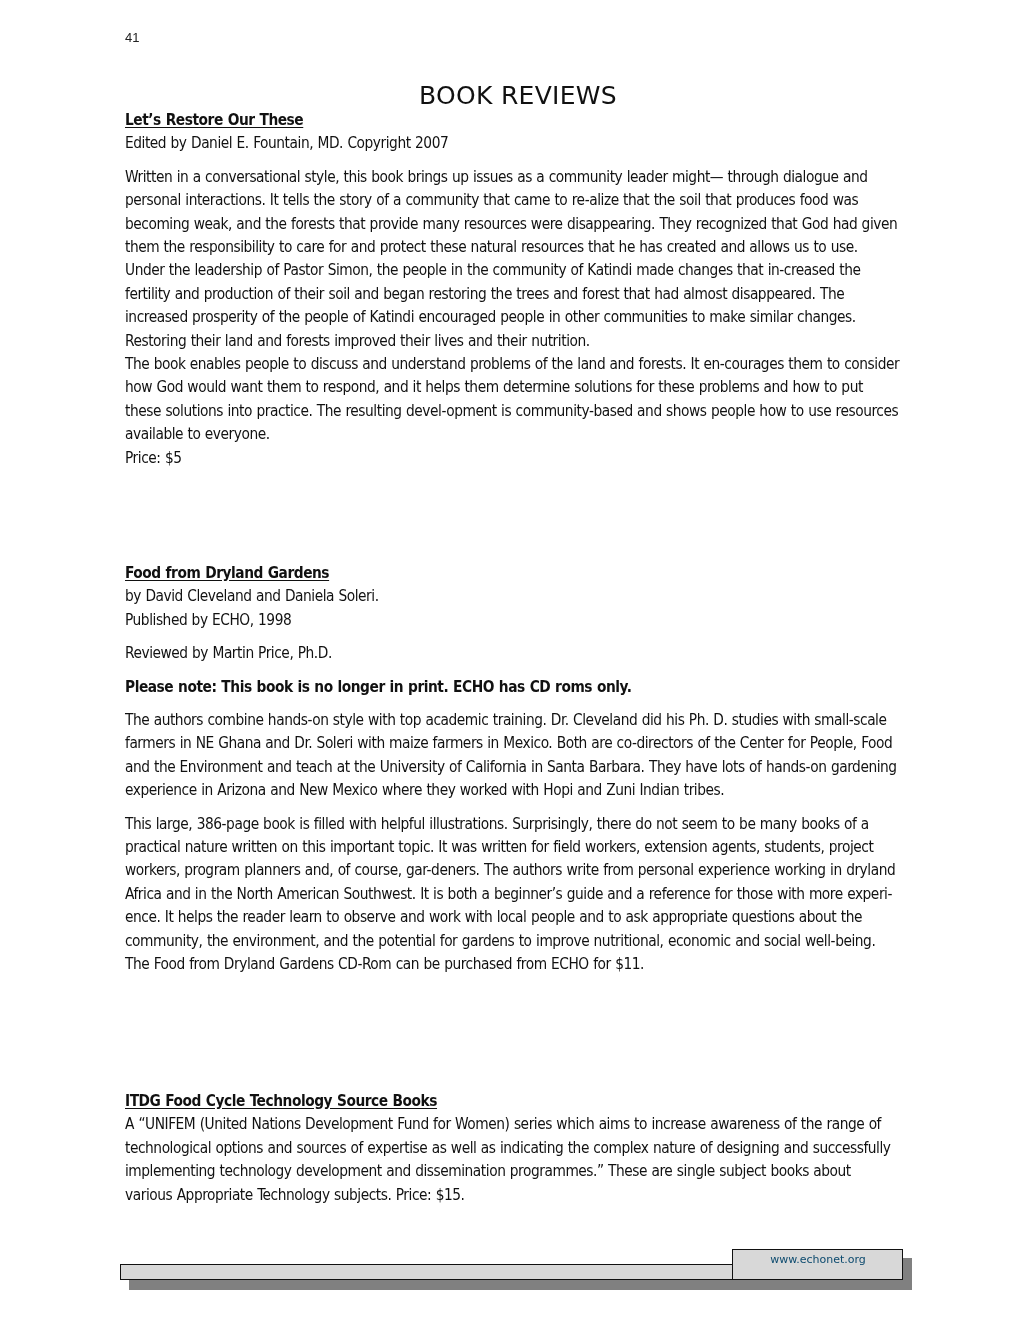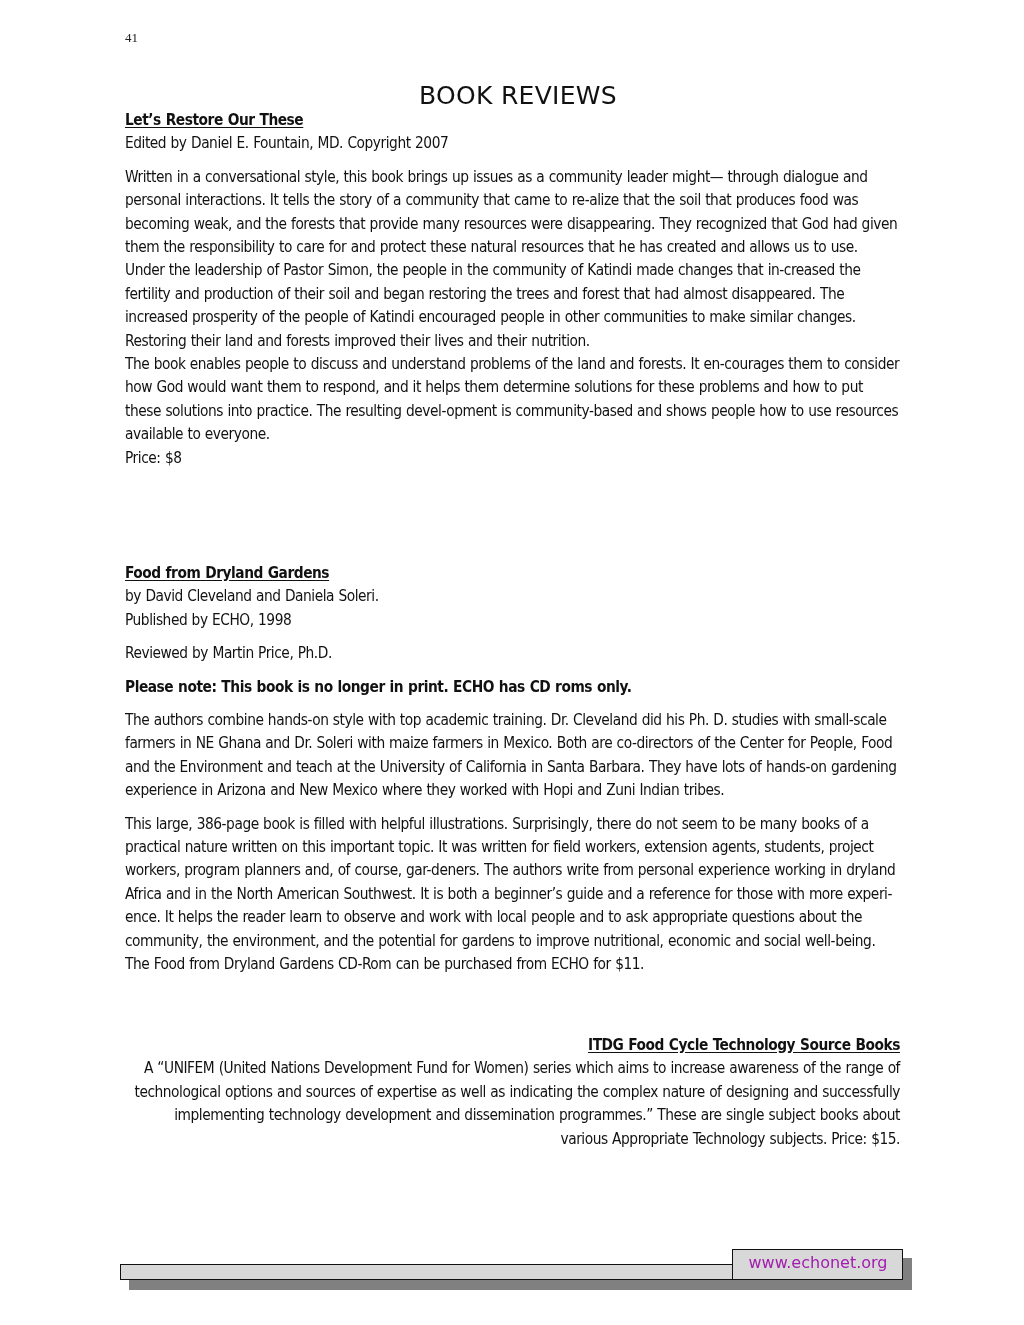"41" .page-number { font-family: Liberation Serif, serif -> Liberation Sans, sans-serif }
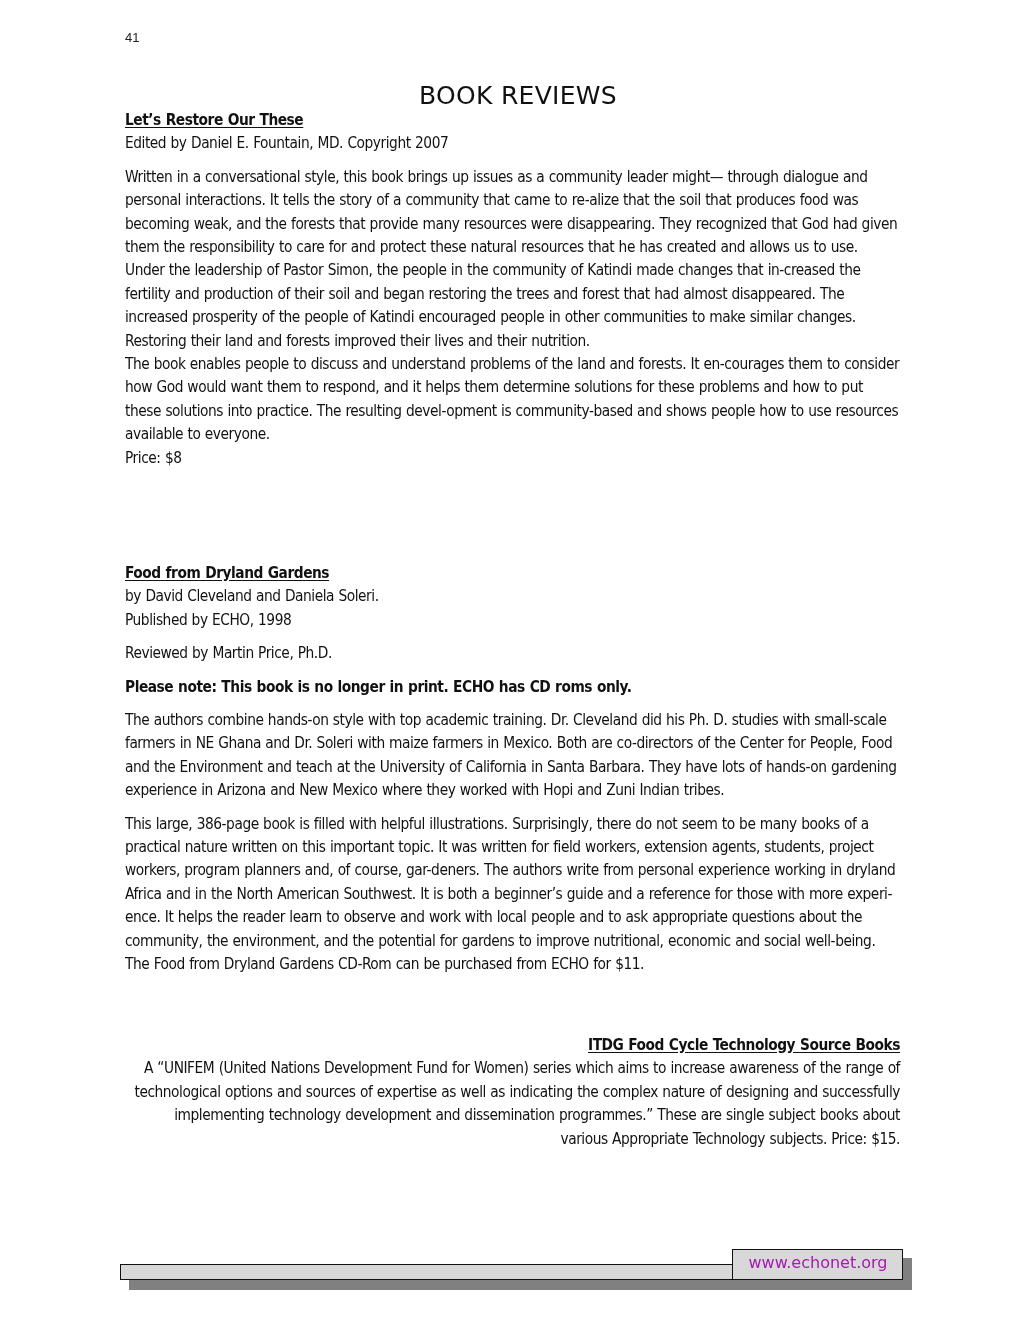"Price: $8" p { text: $8 -> $5 }
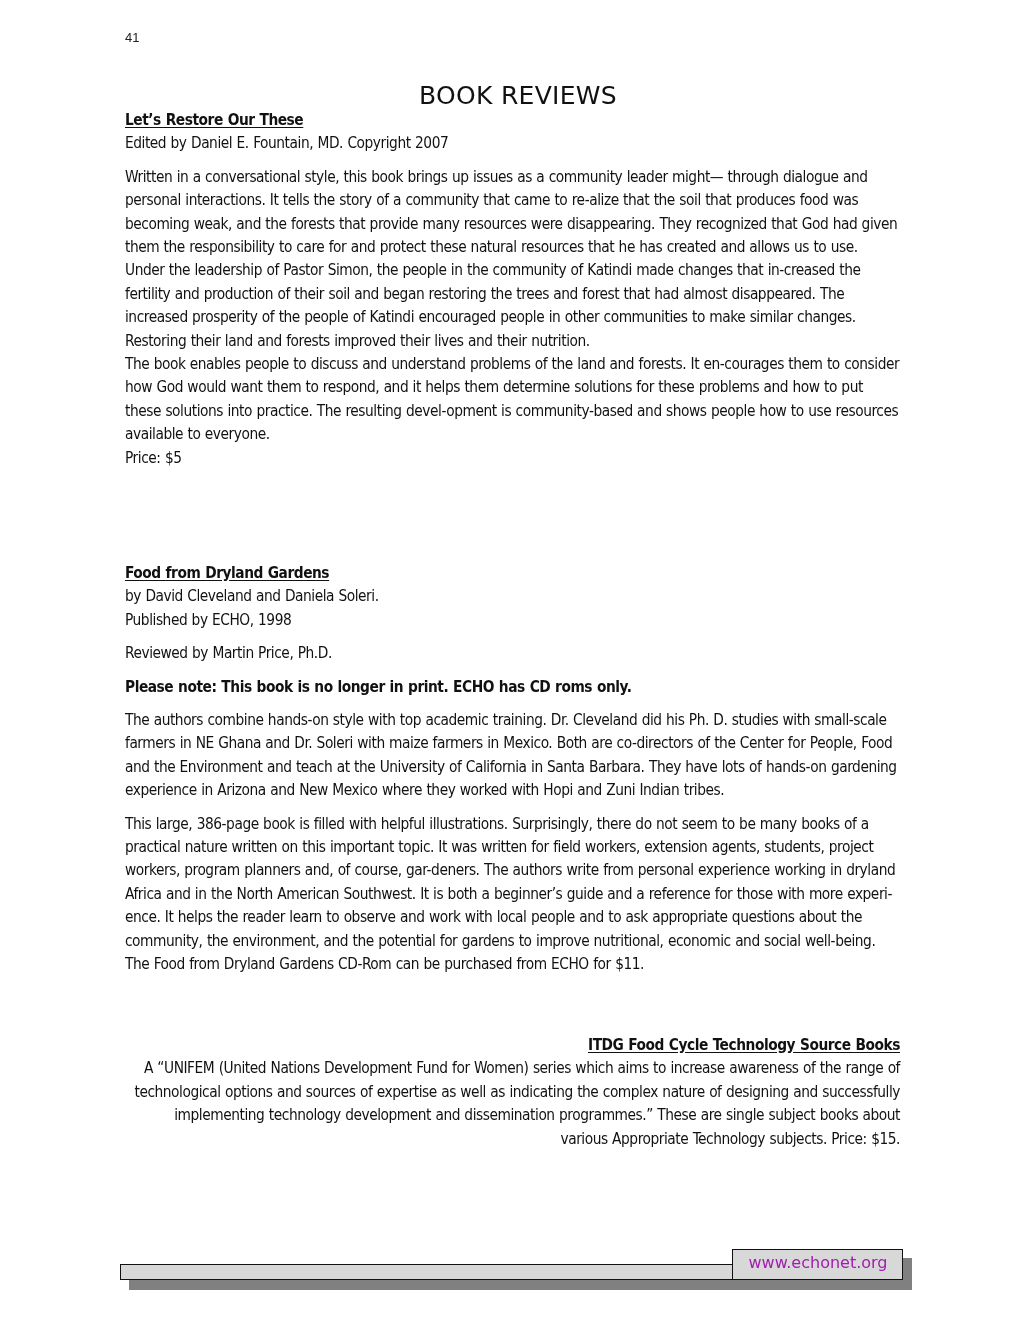"ITDG Food Cycle Technology Source" #sec3 { text-align: right -> none; top: 1034px -> 1090px }
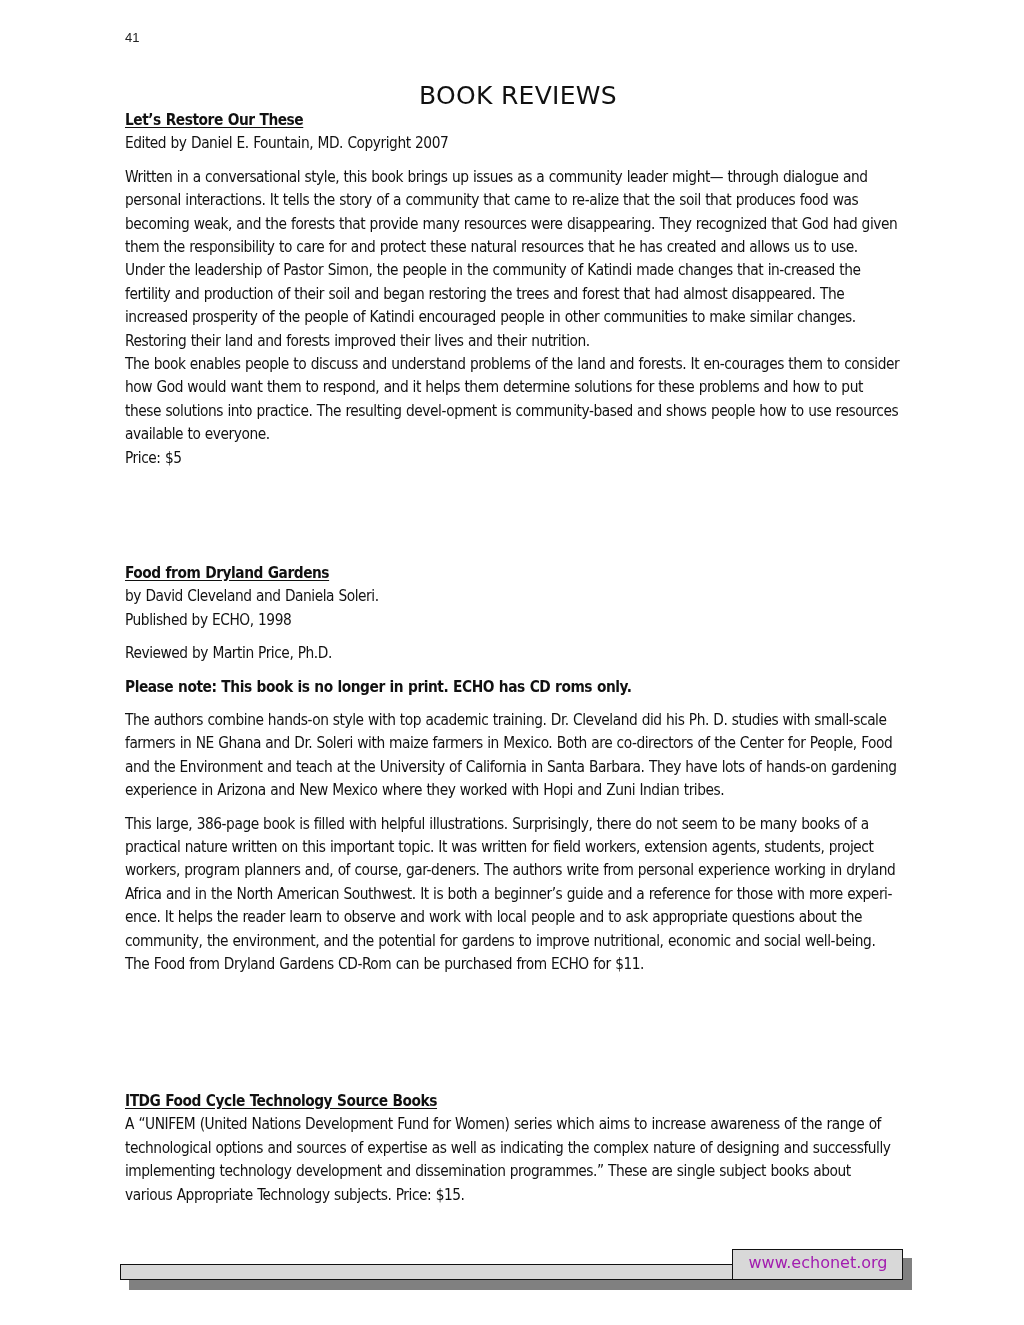"www.echonet.org" .footer .url { color: #a21caf -> #0c4a6e; font-size: 16px -> 11px }
